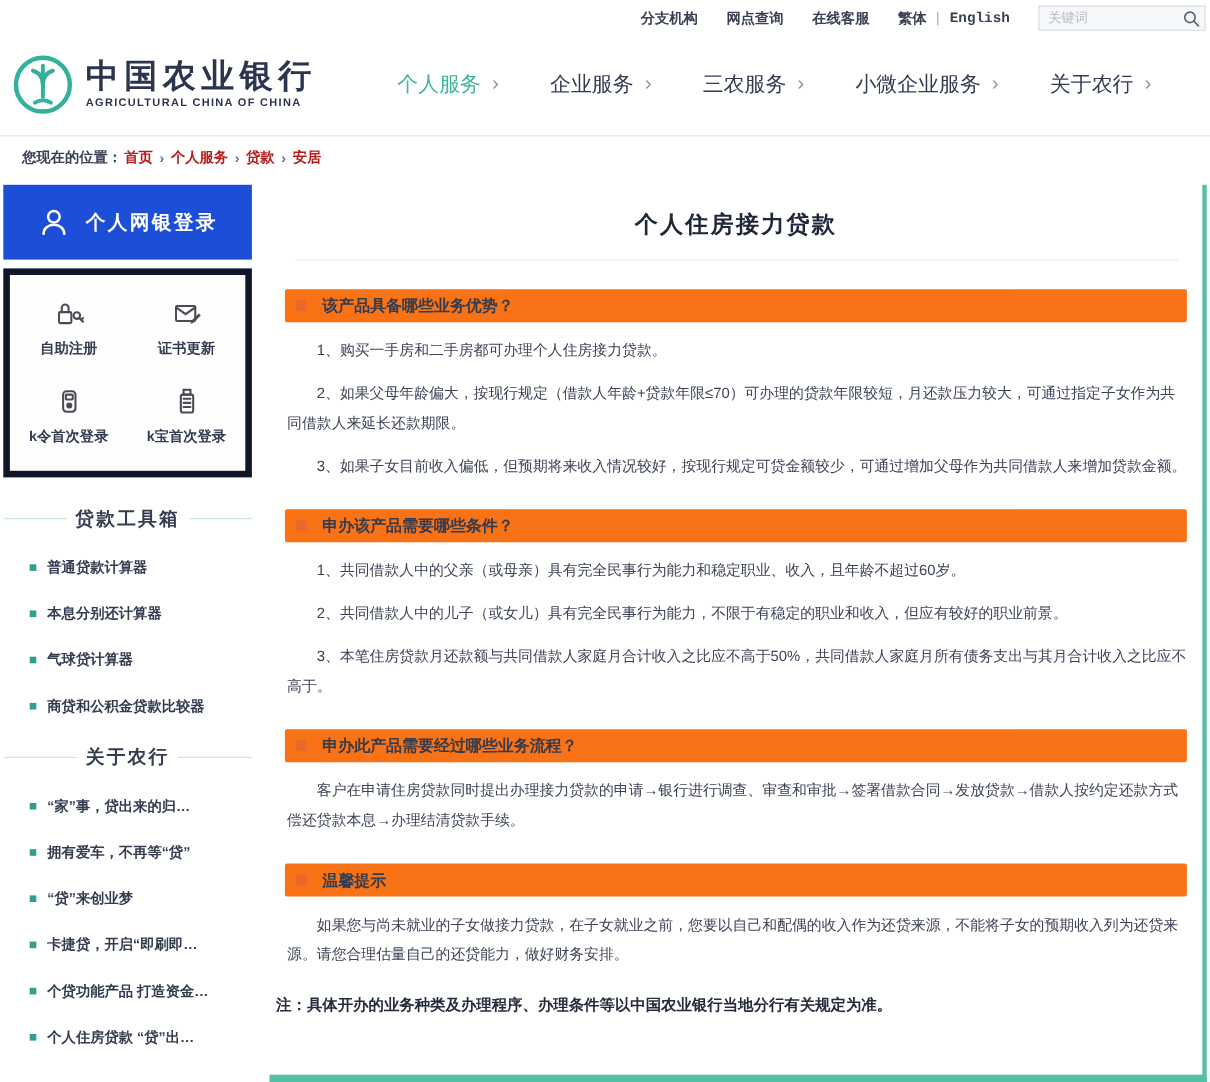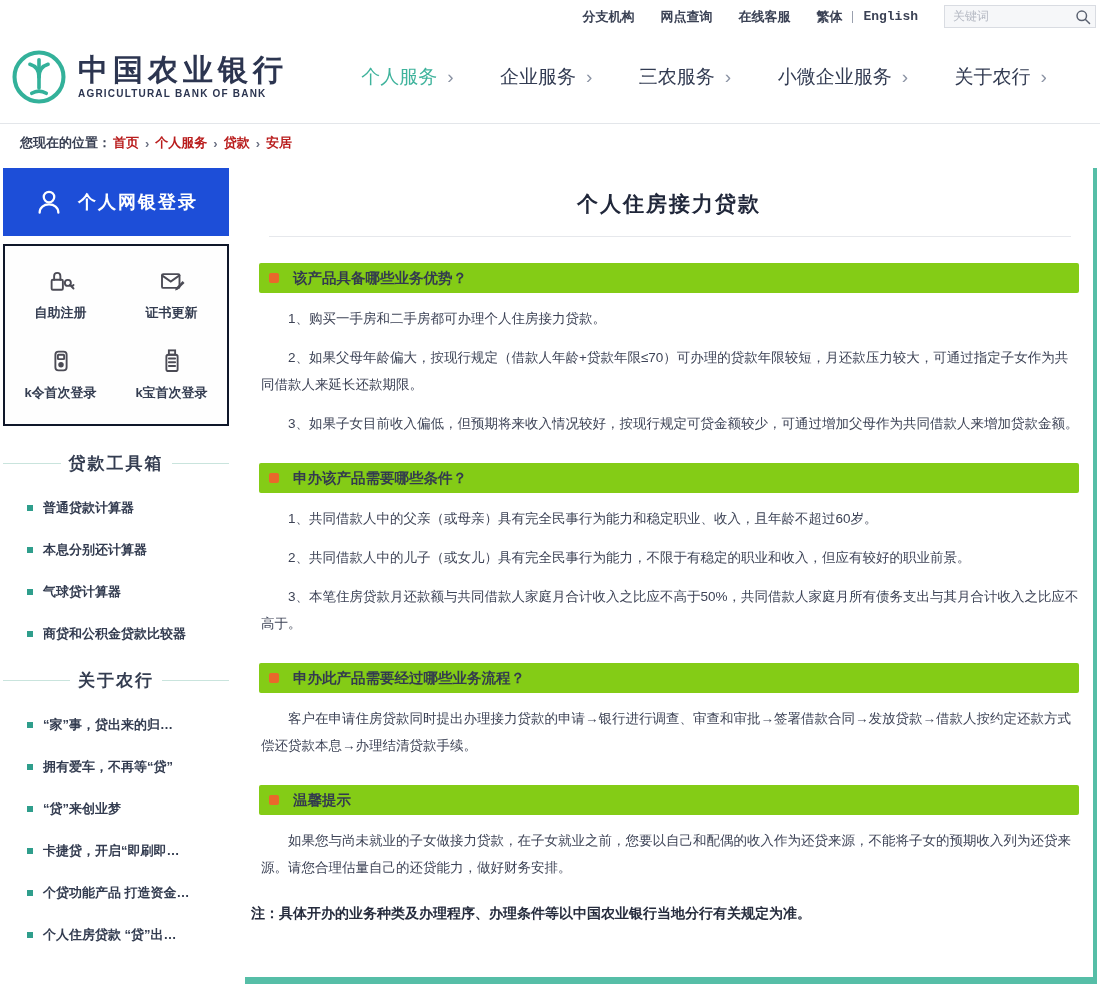"AGRICULTURAL BANK OF BANK" div.logo-text-en { text: BANK OF BANK -> CHINA OF CHINA }
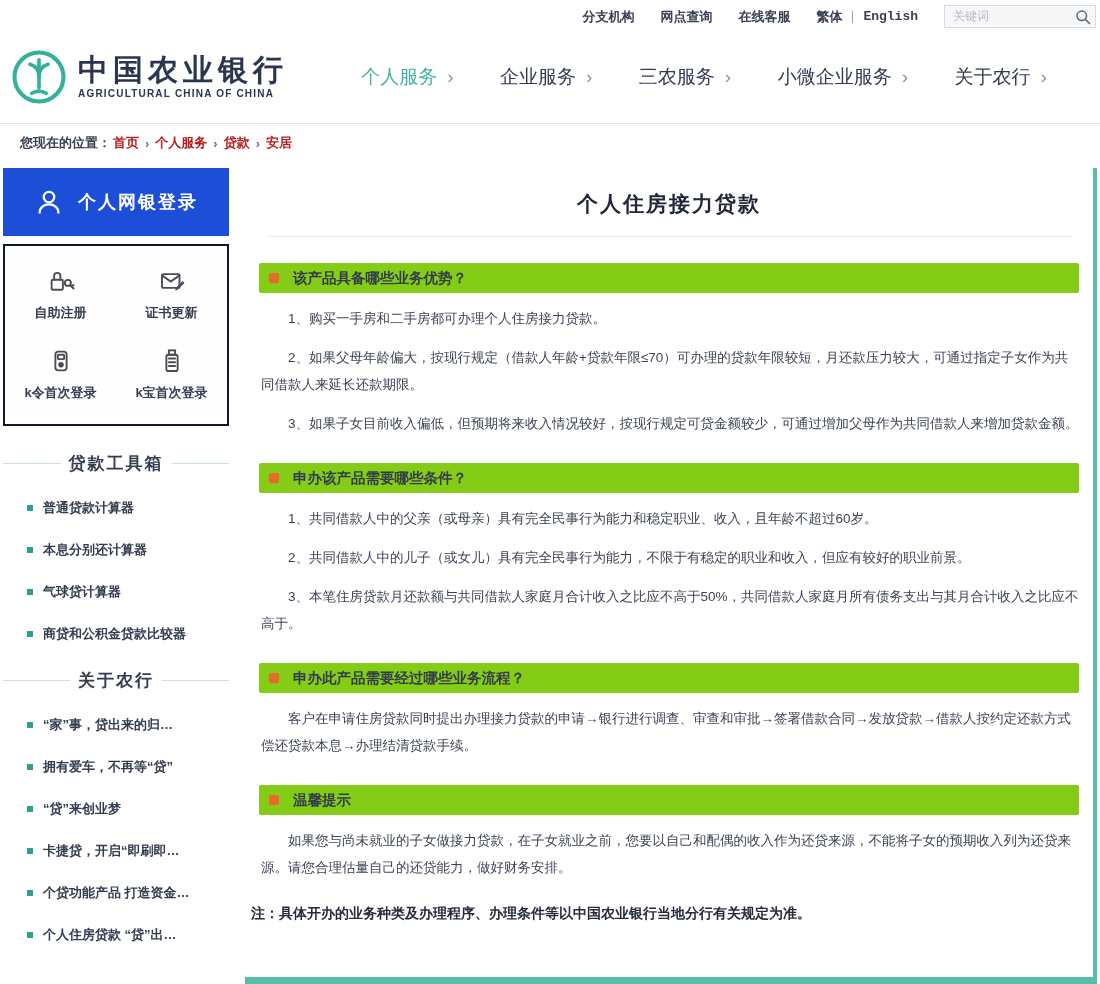"该产品具备哪些业务优势？" .sec-head { background: #84cc16 -> #f97316 }
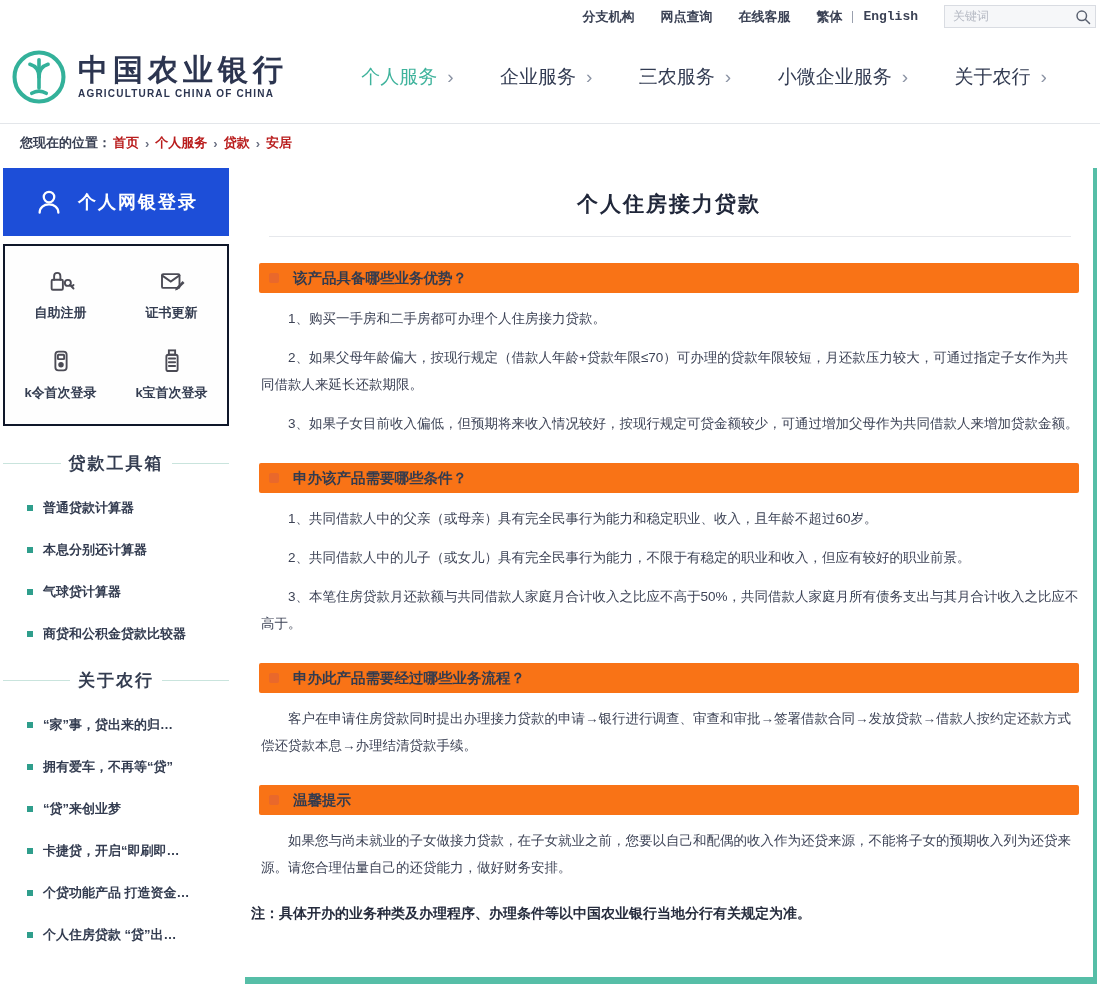"自助注册" .quick { border: 2px solid #0f172a -> 6px solid #0f172a }
